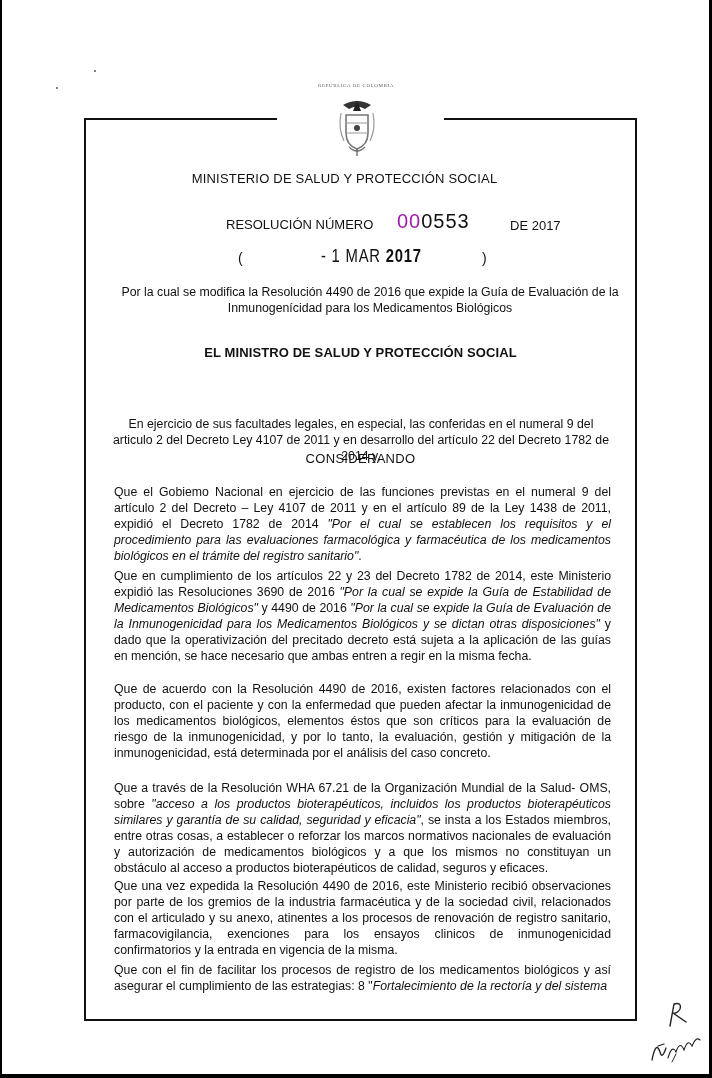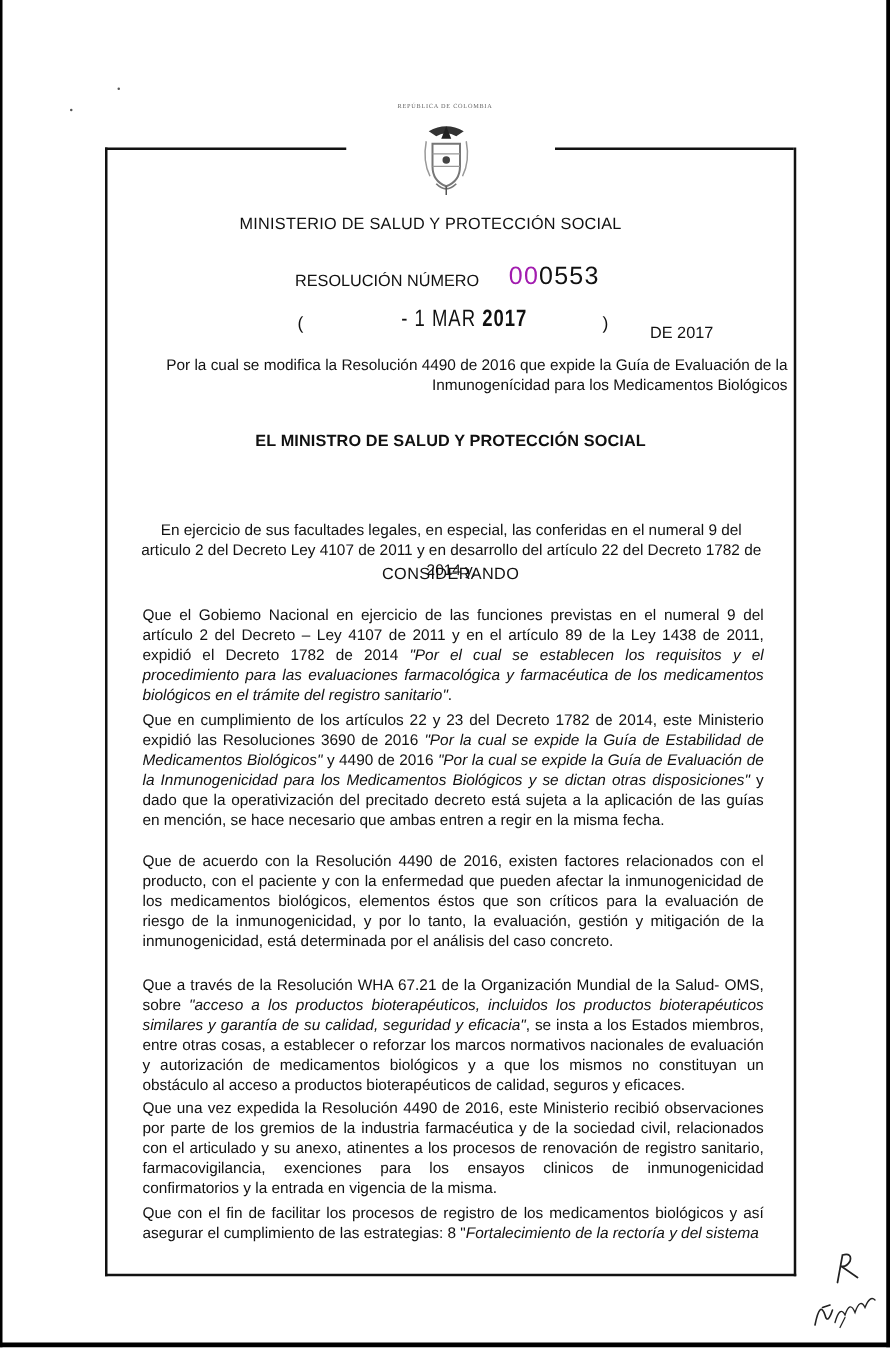"RESOLUCIÓN NÚMERO" .res-line { left: 100px -> 90px }
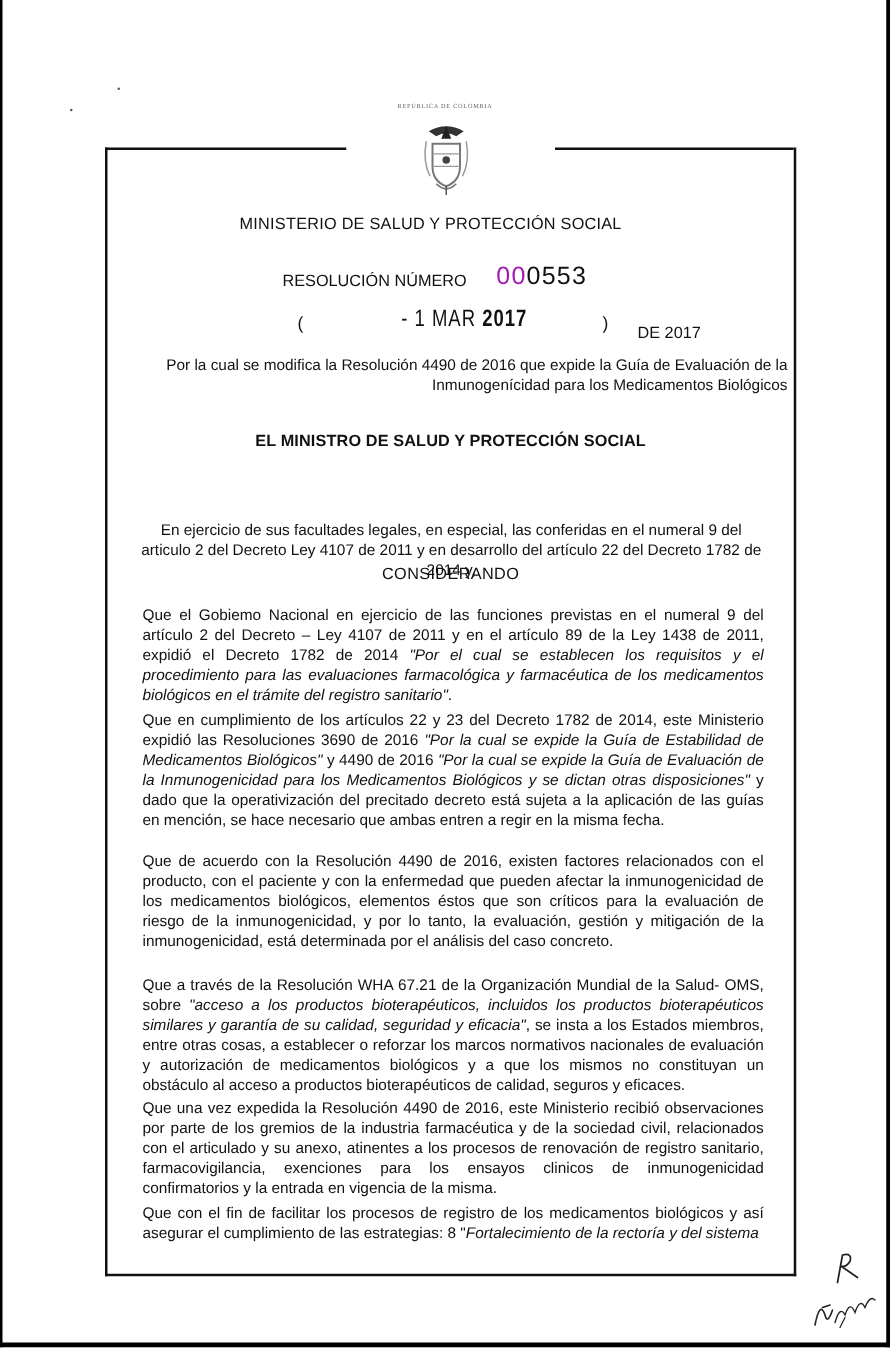"DE 2017" .res-de { margin-top: 40px -> none }
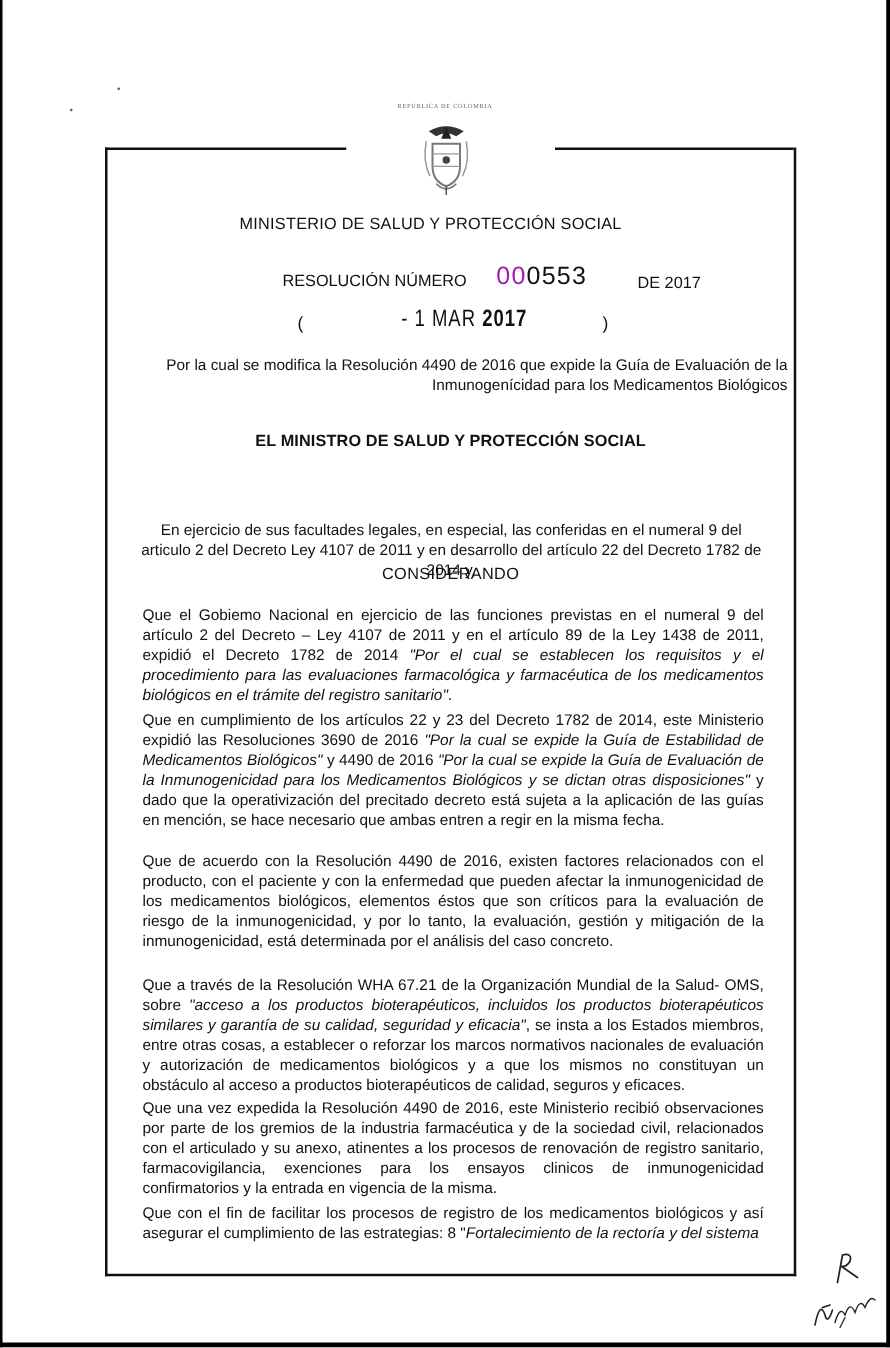"Por la cual se modifica" .subtitle { text-align: right -> center }
